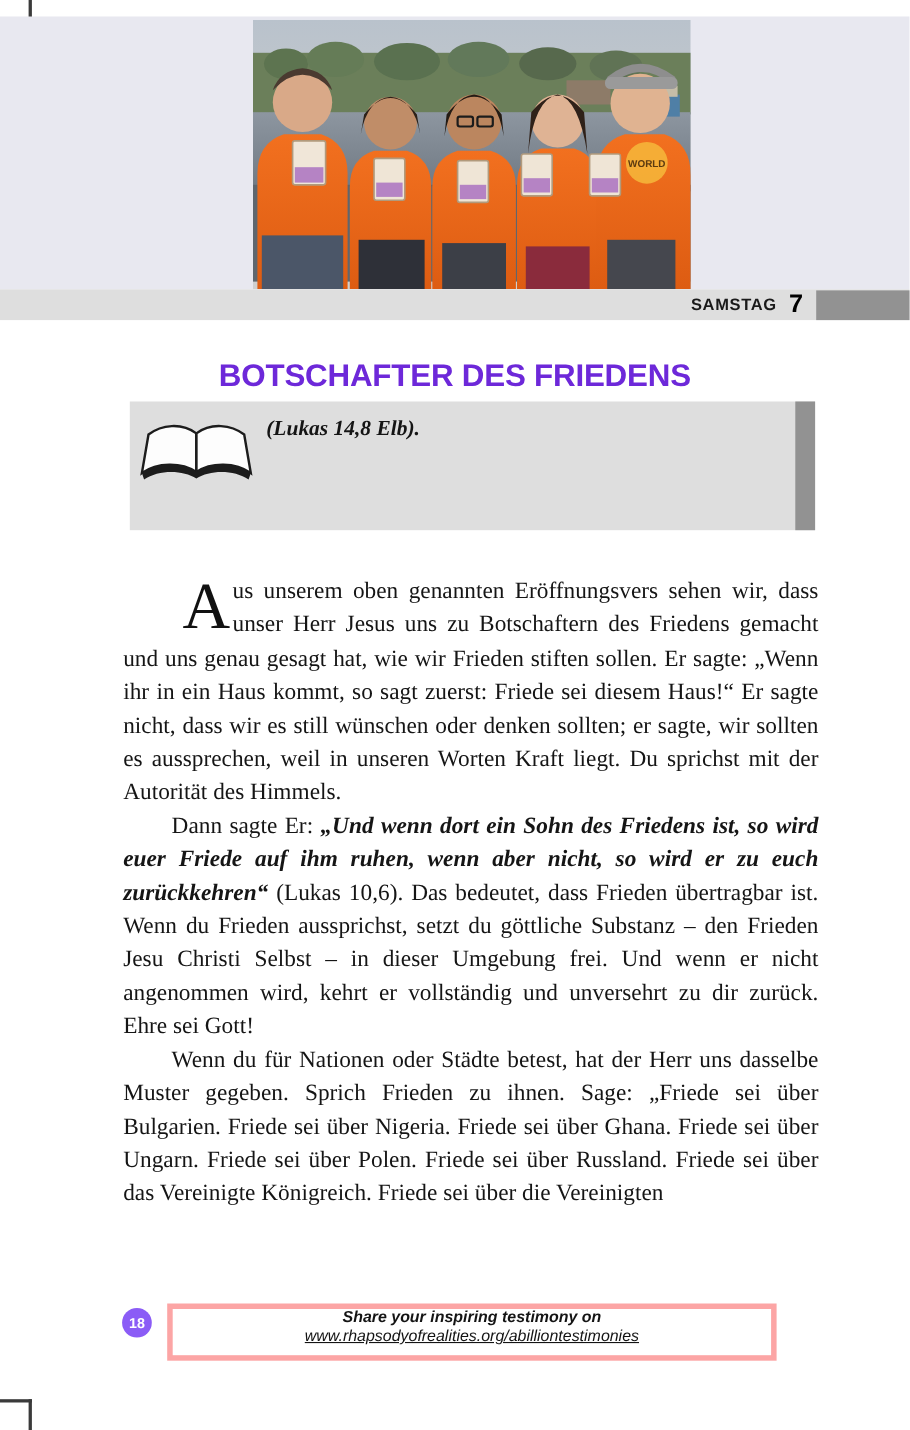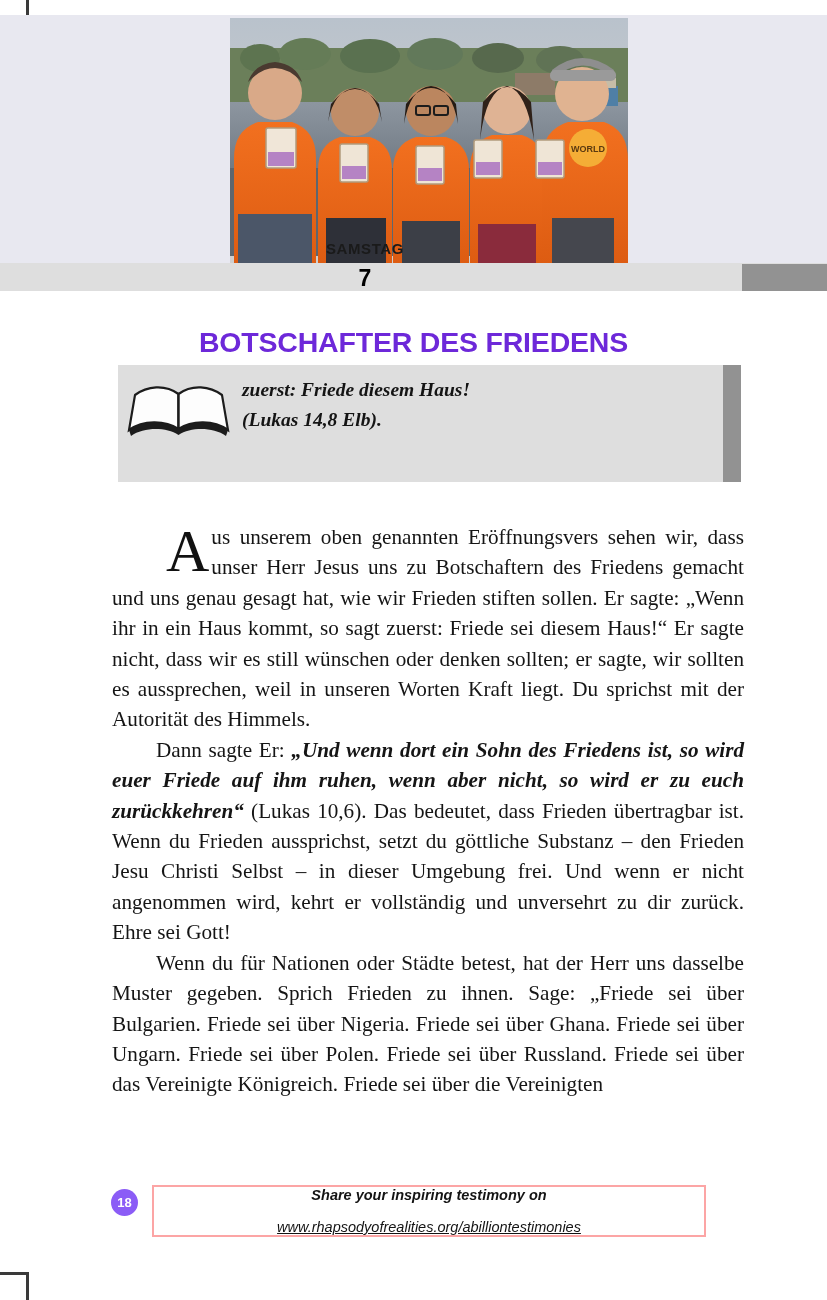"SAMSTAG" .date-band-text { flex-direction: column -> none }
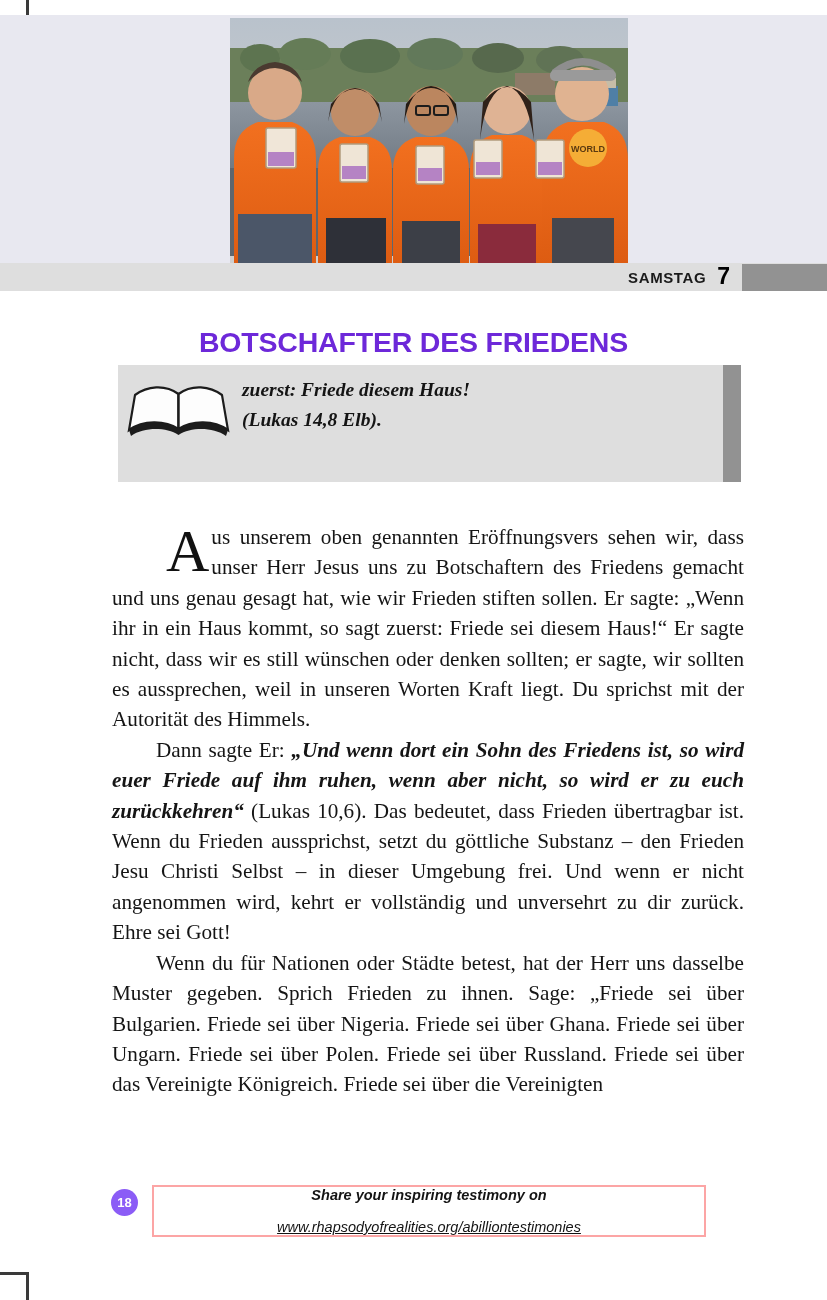"zuerst: Friede diesem Haus!" div { html: <div>zuerst: Friede diesem Haus!</div> -> none }
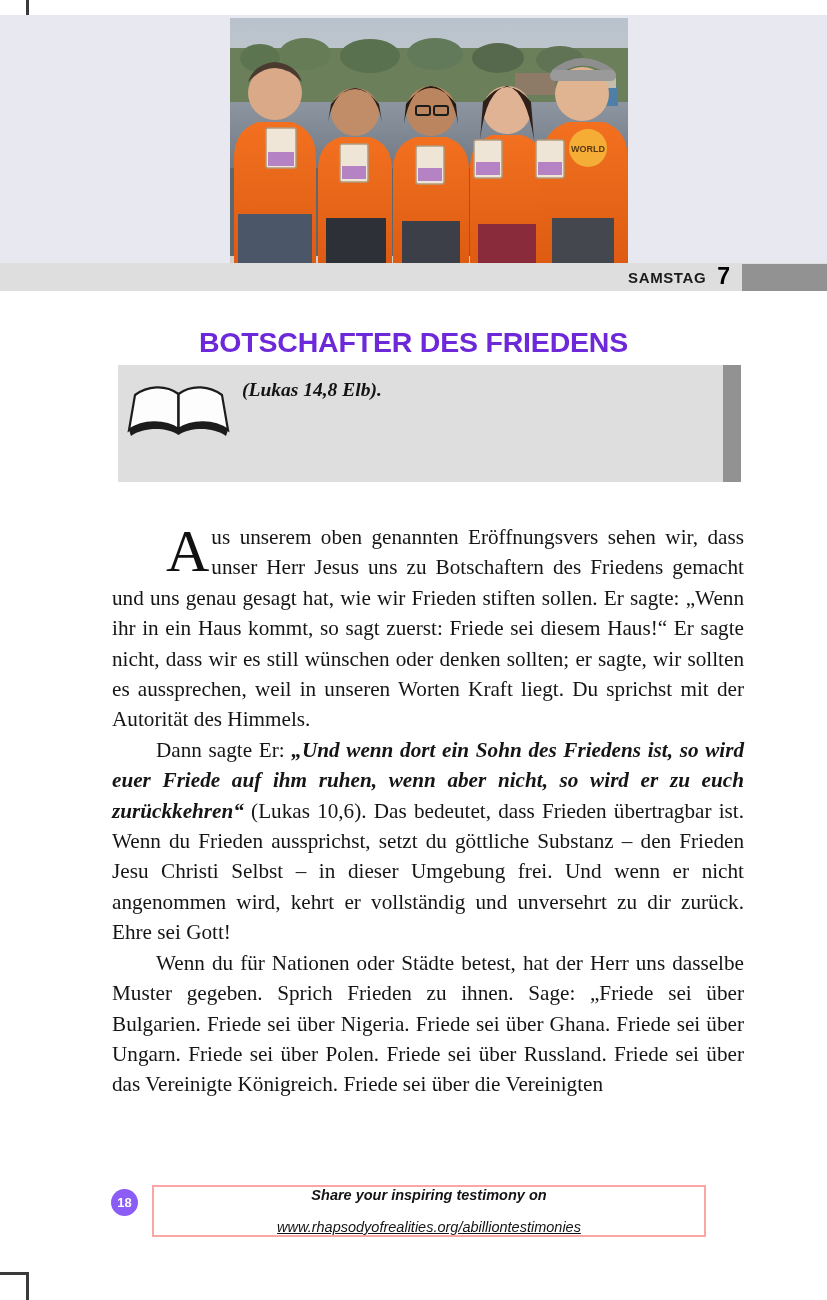"Share your inspiring testimony on" .testimony-box { border: 2px solid #fca5a5 -> 5px solid #fca5a5; justify-content: space-between -> flex-start }
